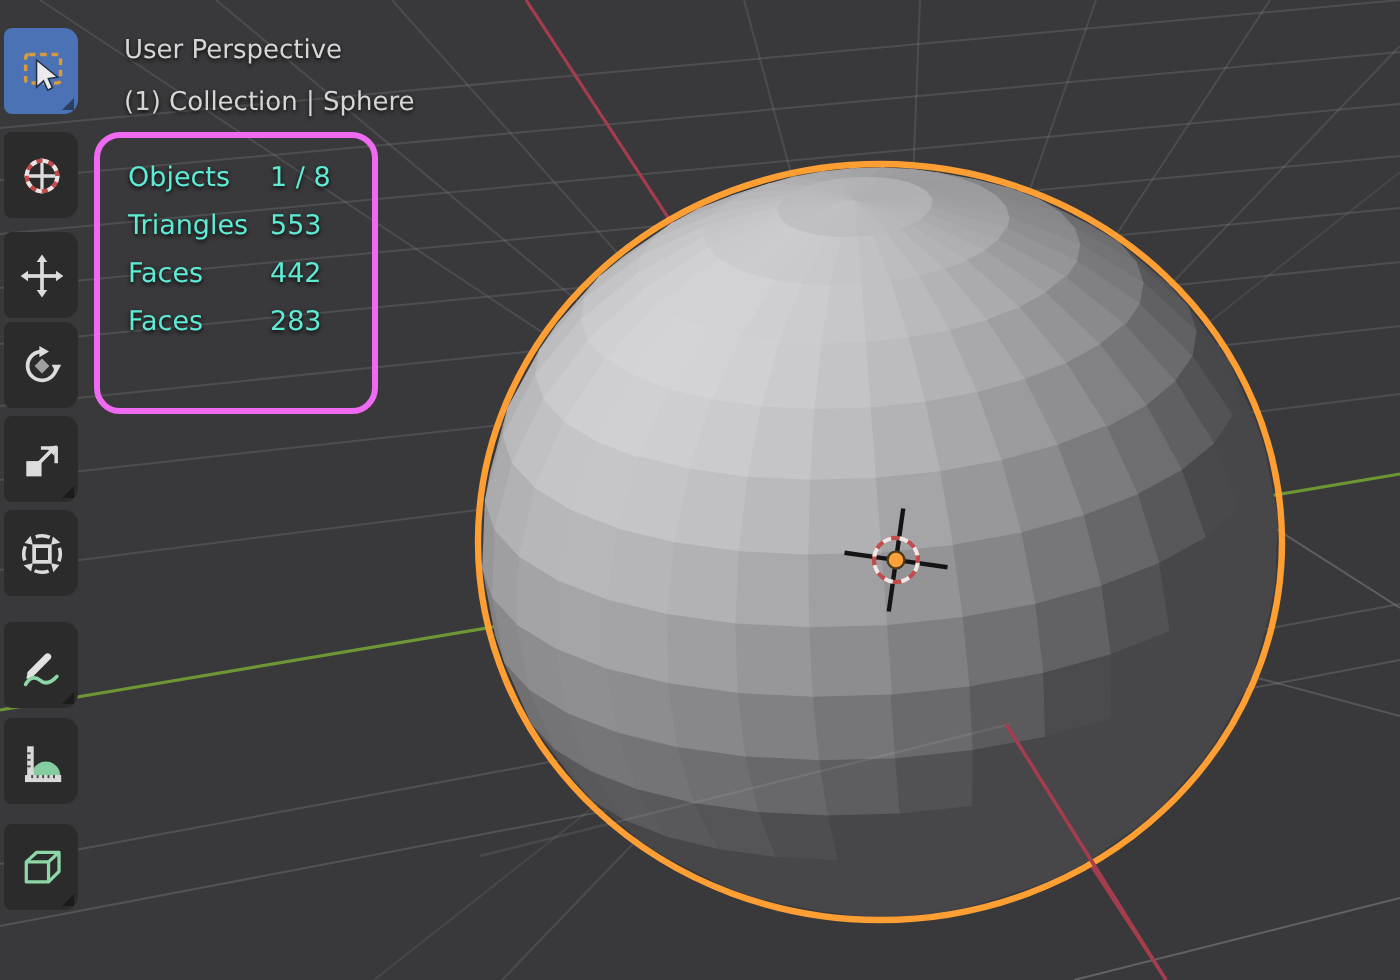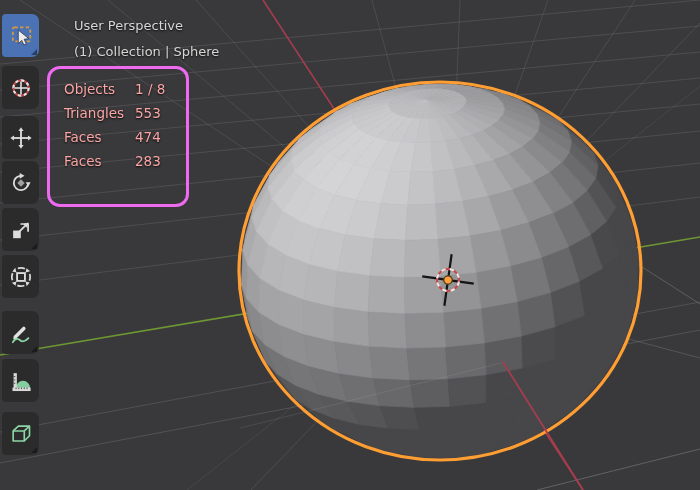"User Perspective" .vp-header .line { margin-left: 12px -> none }
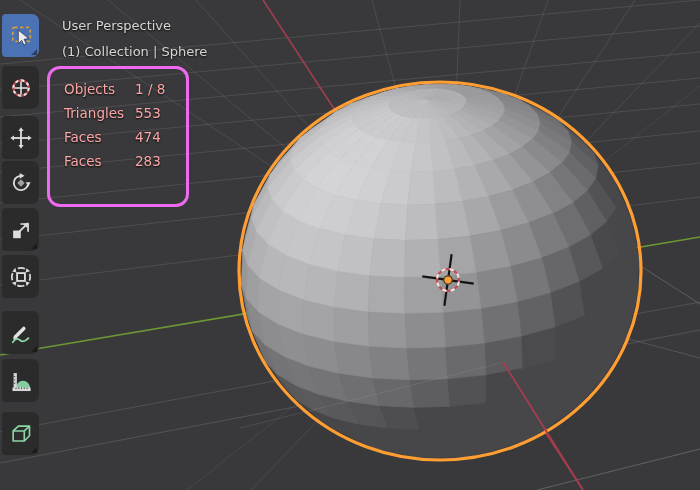"Objects" .stats .row { color: #fca5a5 -> #5eead4 }
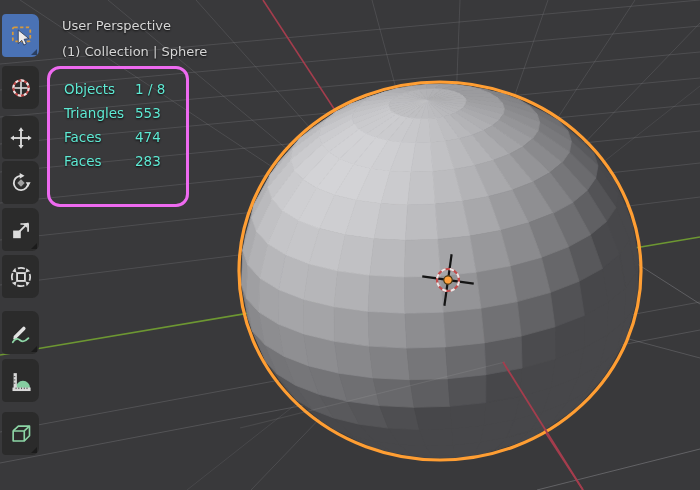"474" span.val { text: 474 -> 442 }
